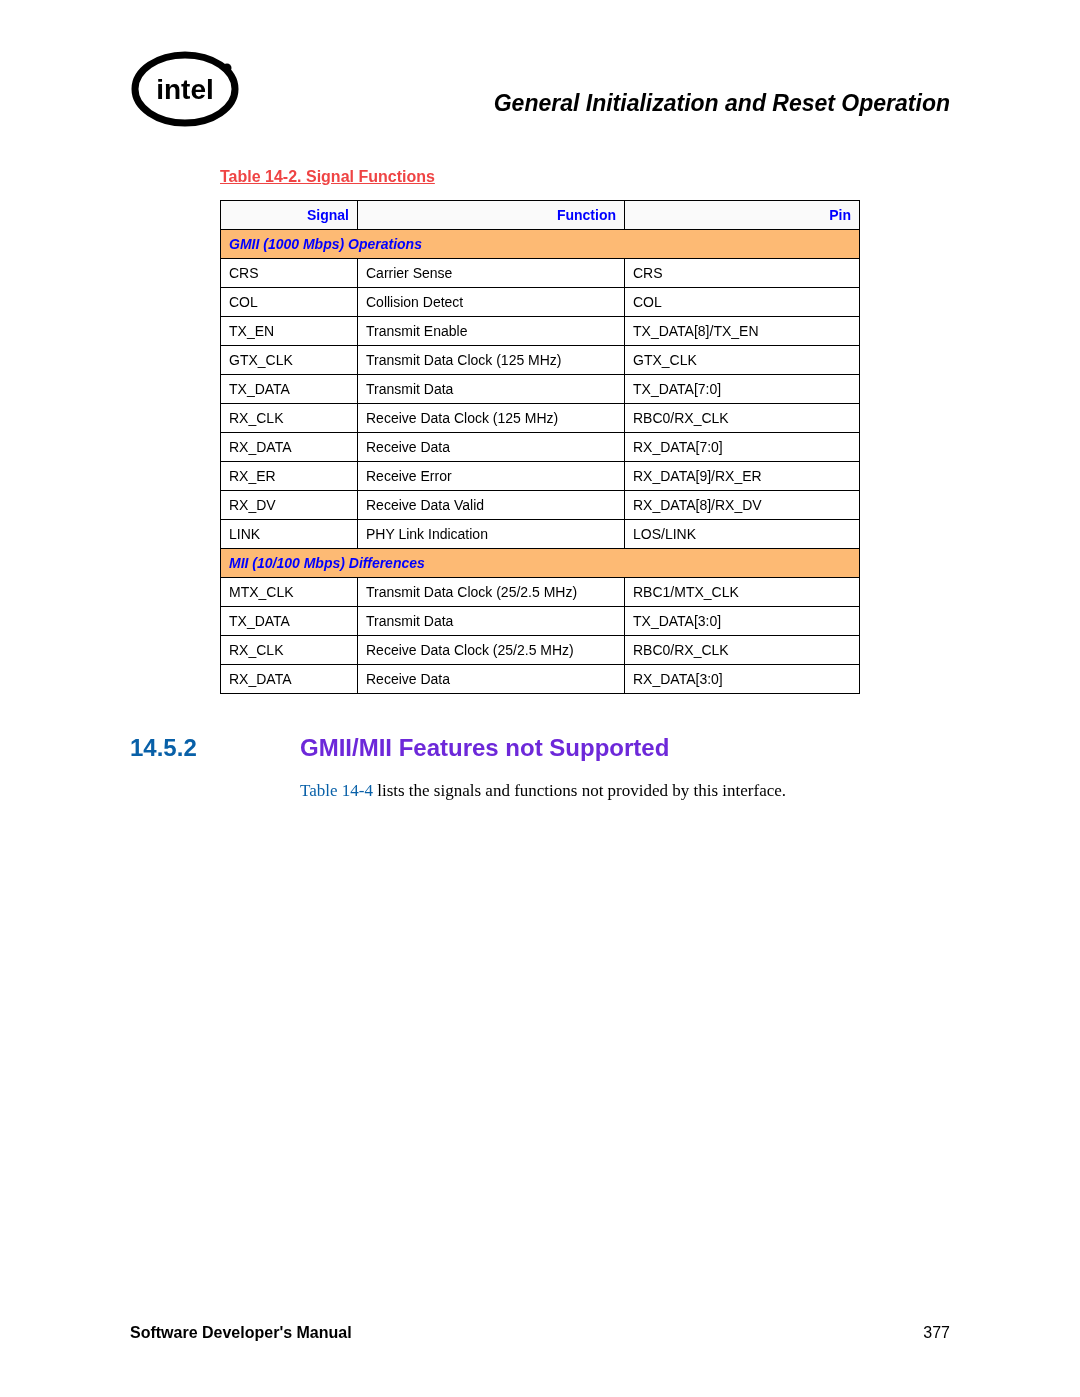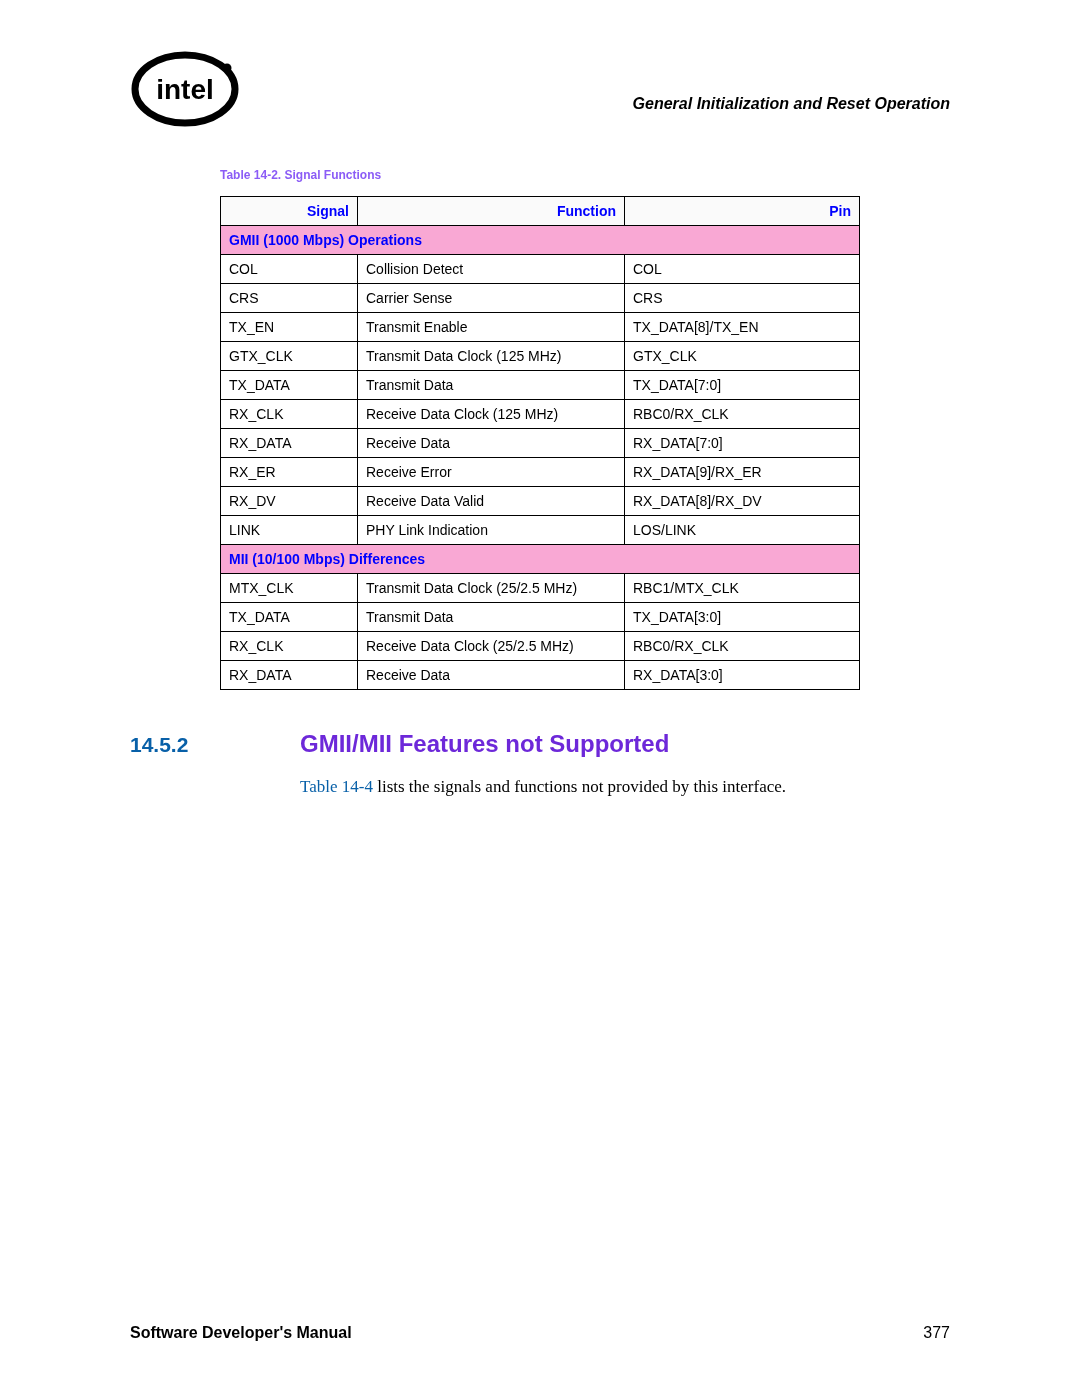"General Initialization and Reset" .chapter-title { font-size: 16px -> 23px }
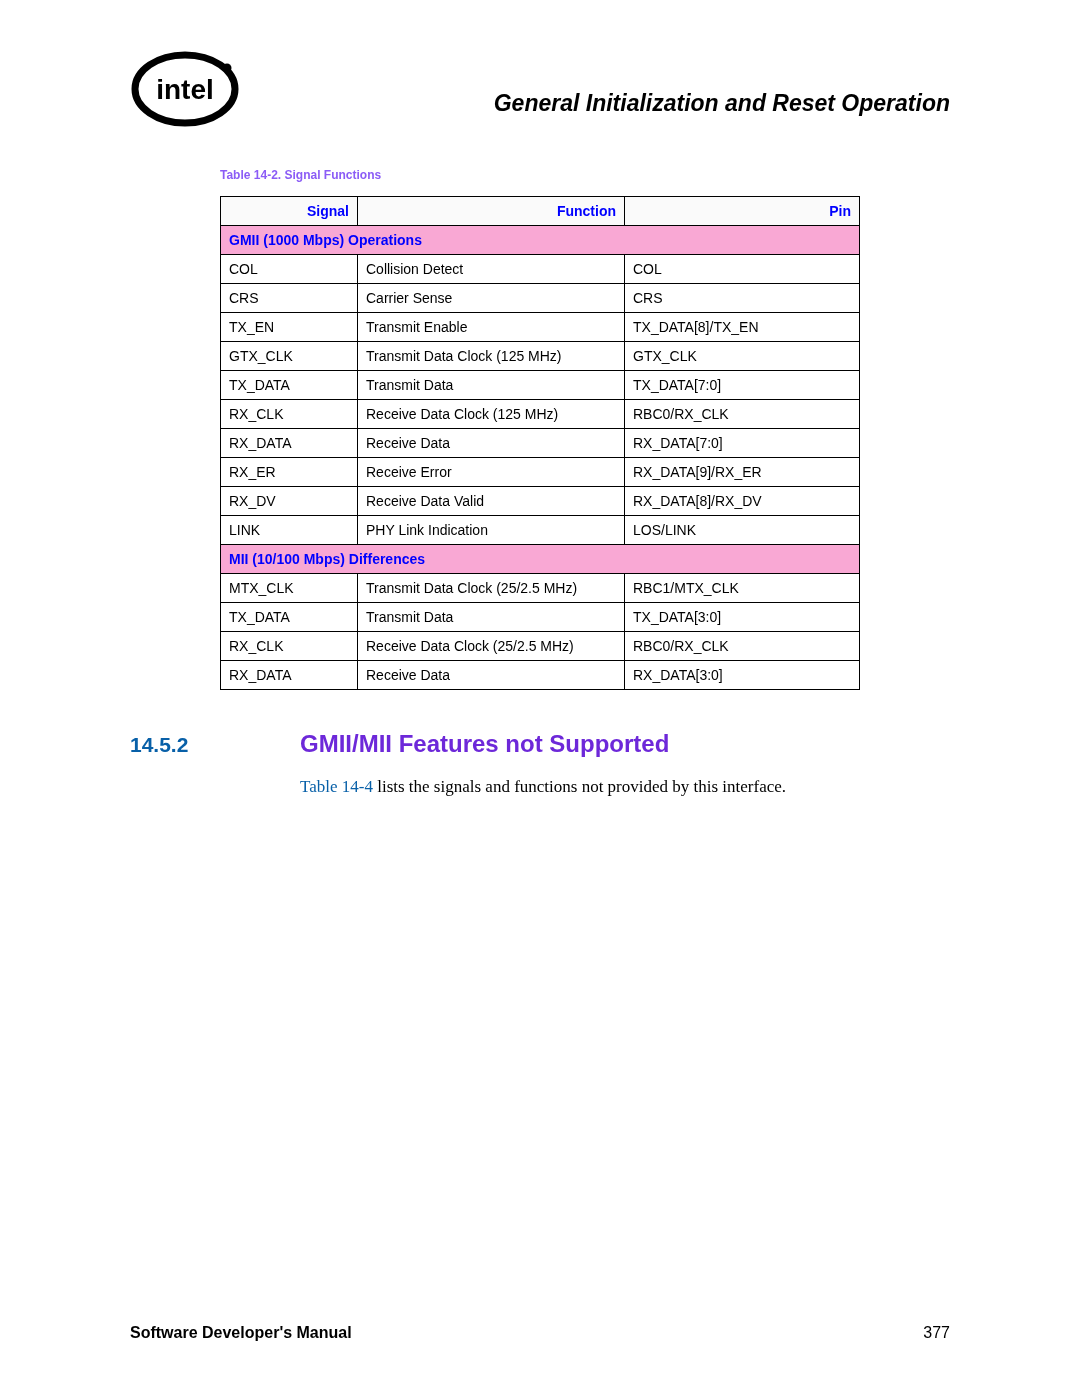"Table 14-2. Signal Functions" .table-title { color: #8b5cf6 -> #ef4444; font-size: 12px -> 16px; text-decoration: none -> underline }
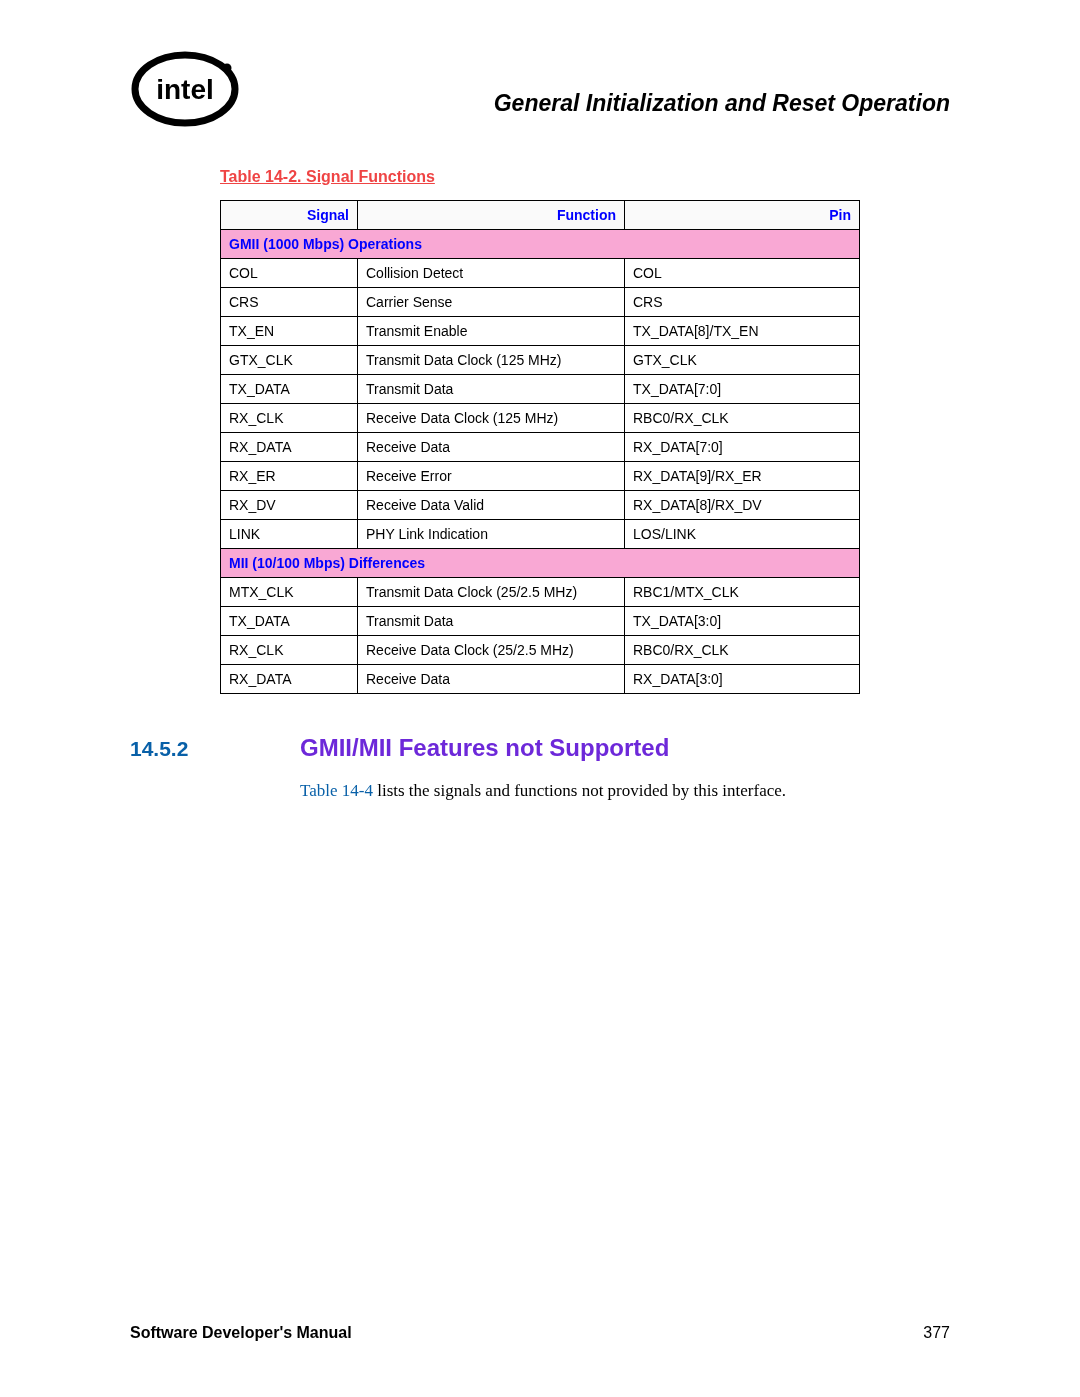"GMII (1000 Mbps) Operations" .section-row td { background: #f9a8d4 -> #fdba74; font-style: none -> italic }
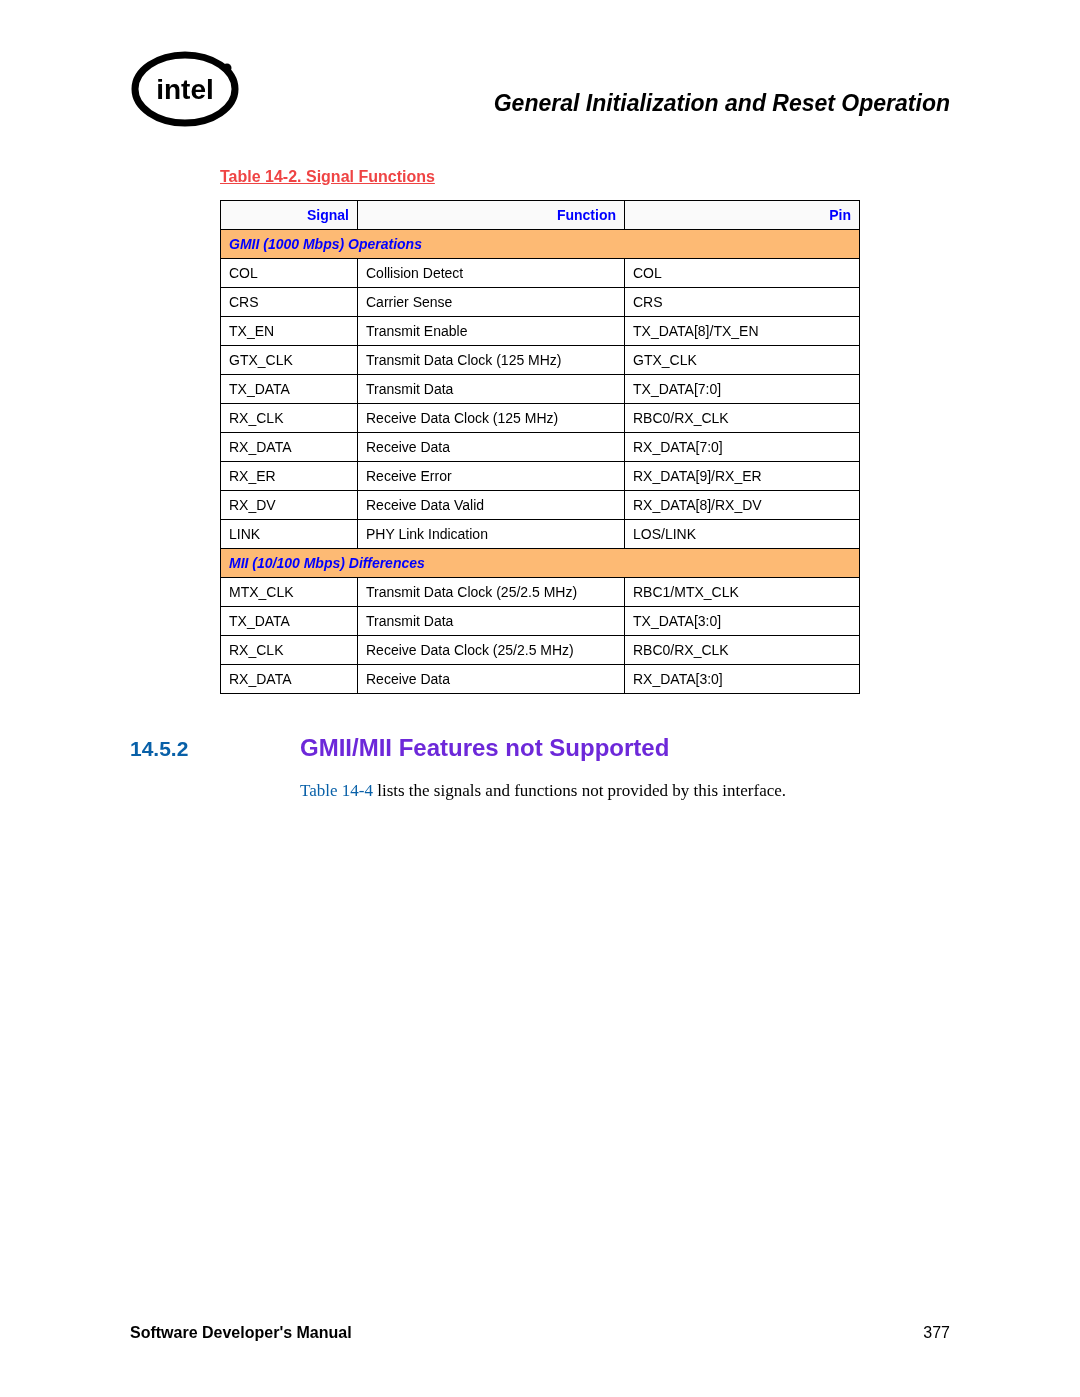"COL" tr { order: before "CRS" -> after "CRS" }
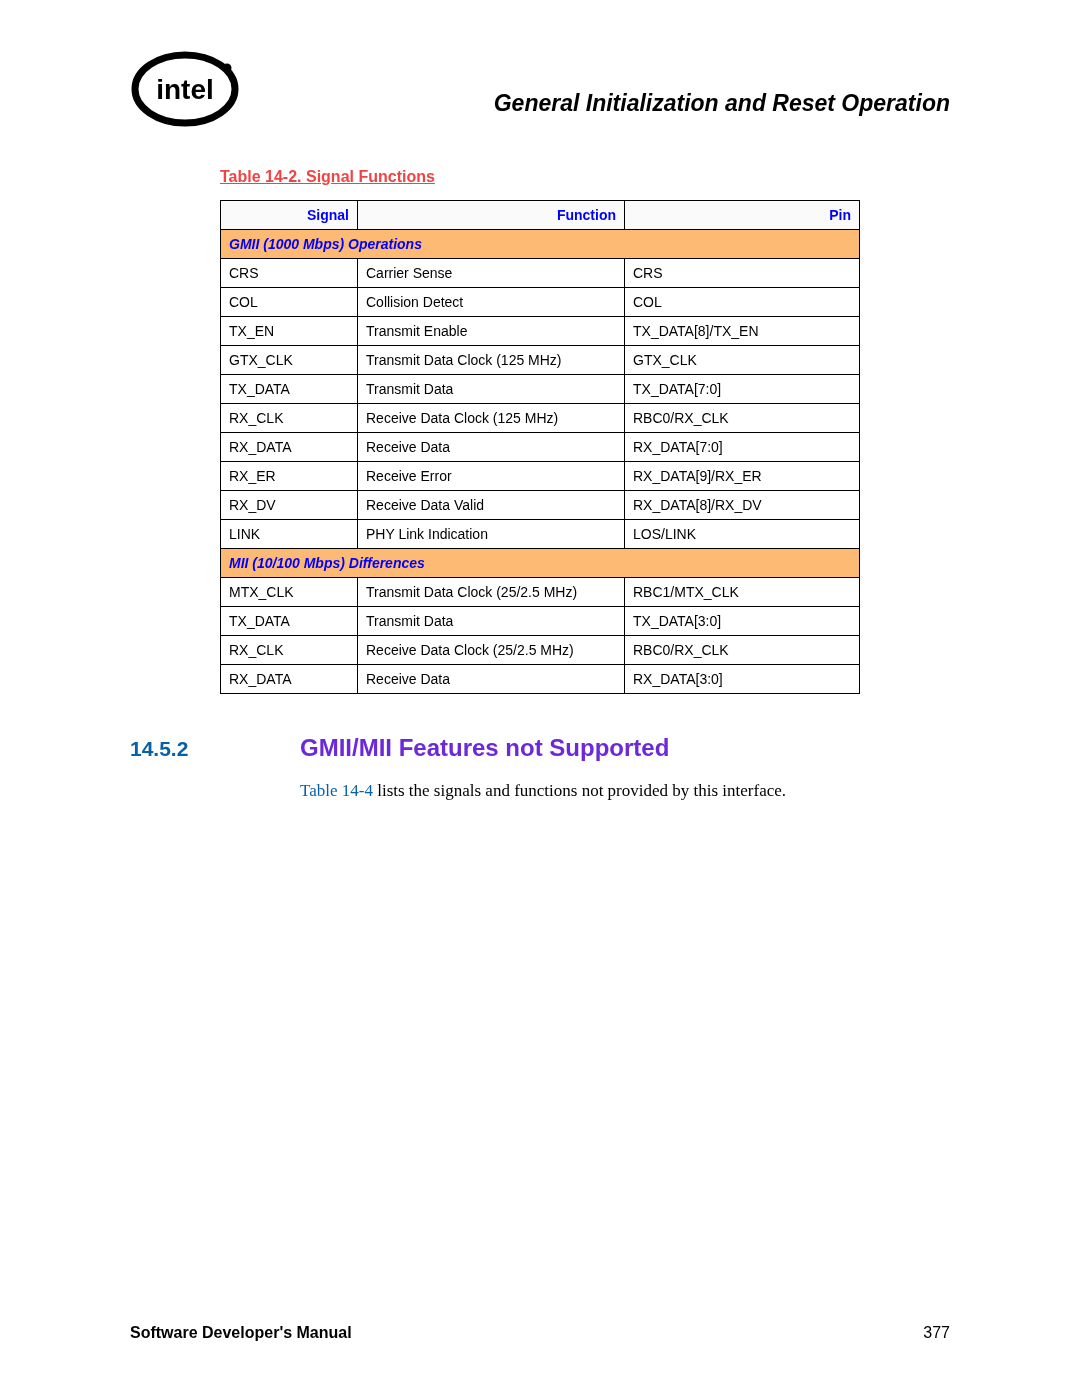"14.5.2" .section-num { font-size: 21px -> 24px }
